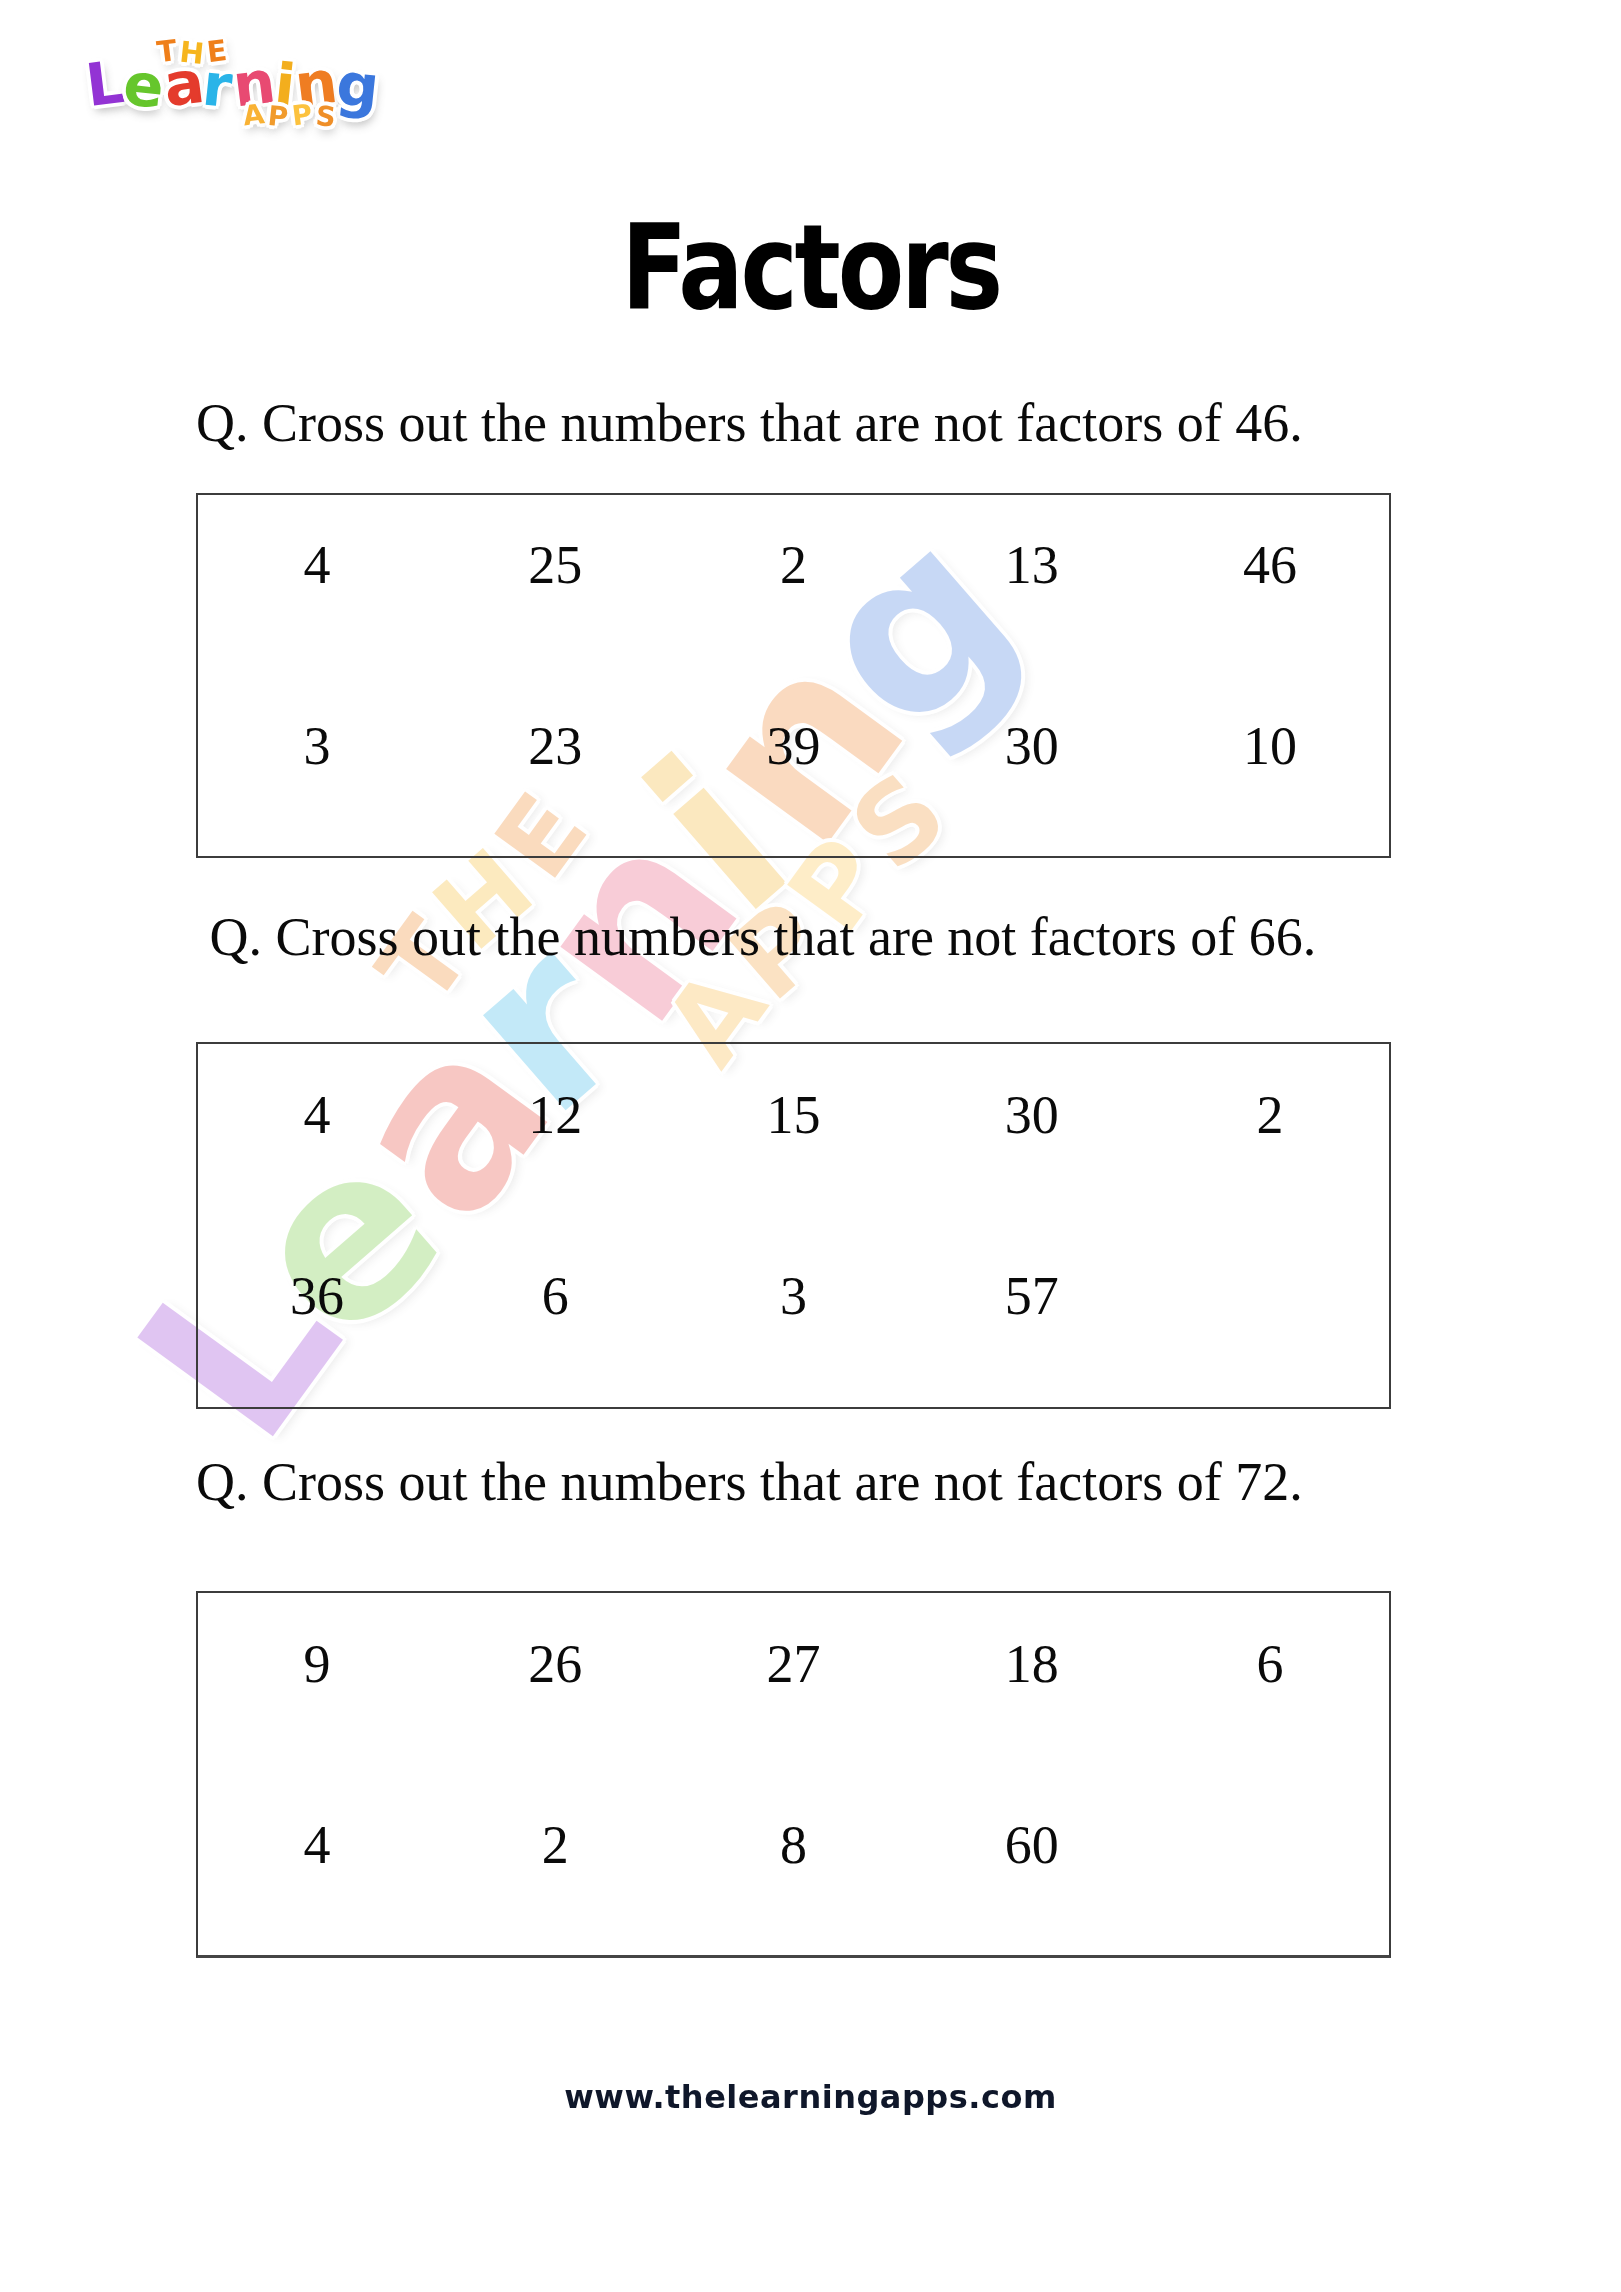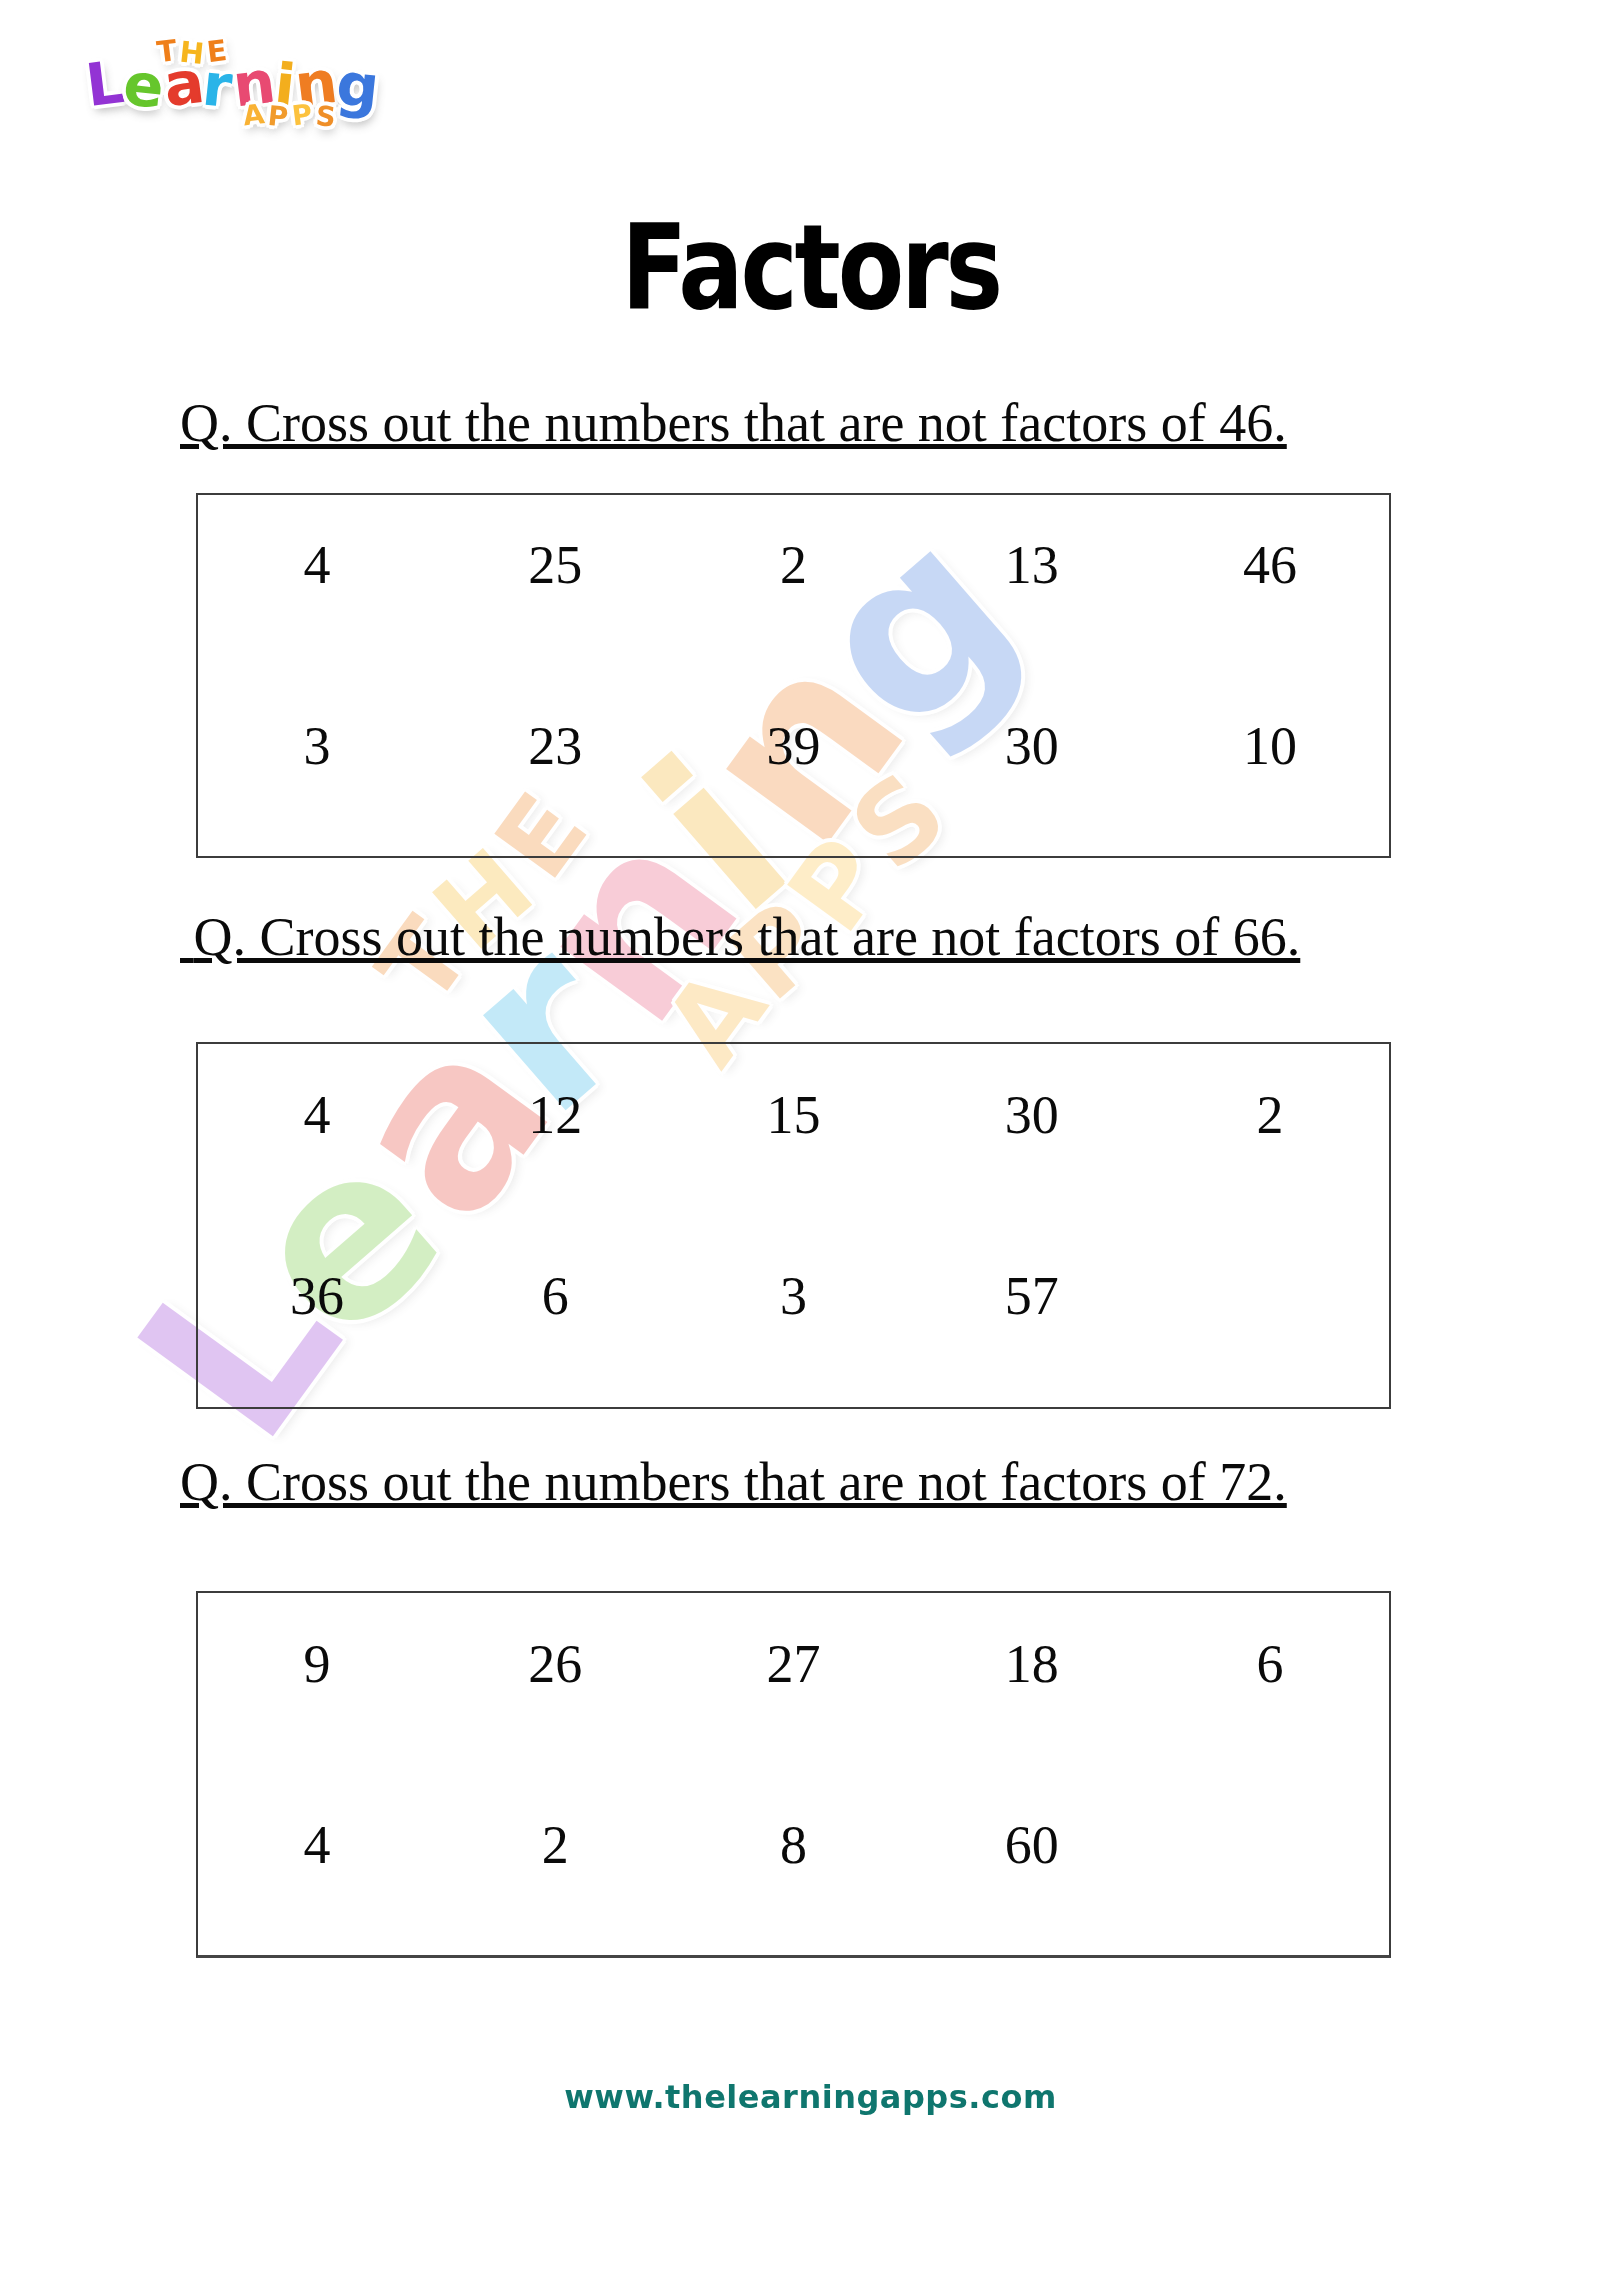"Q. Cross out the numbers" .prompt { left: 180px -> 196px; text-decoration: underline -> none }
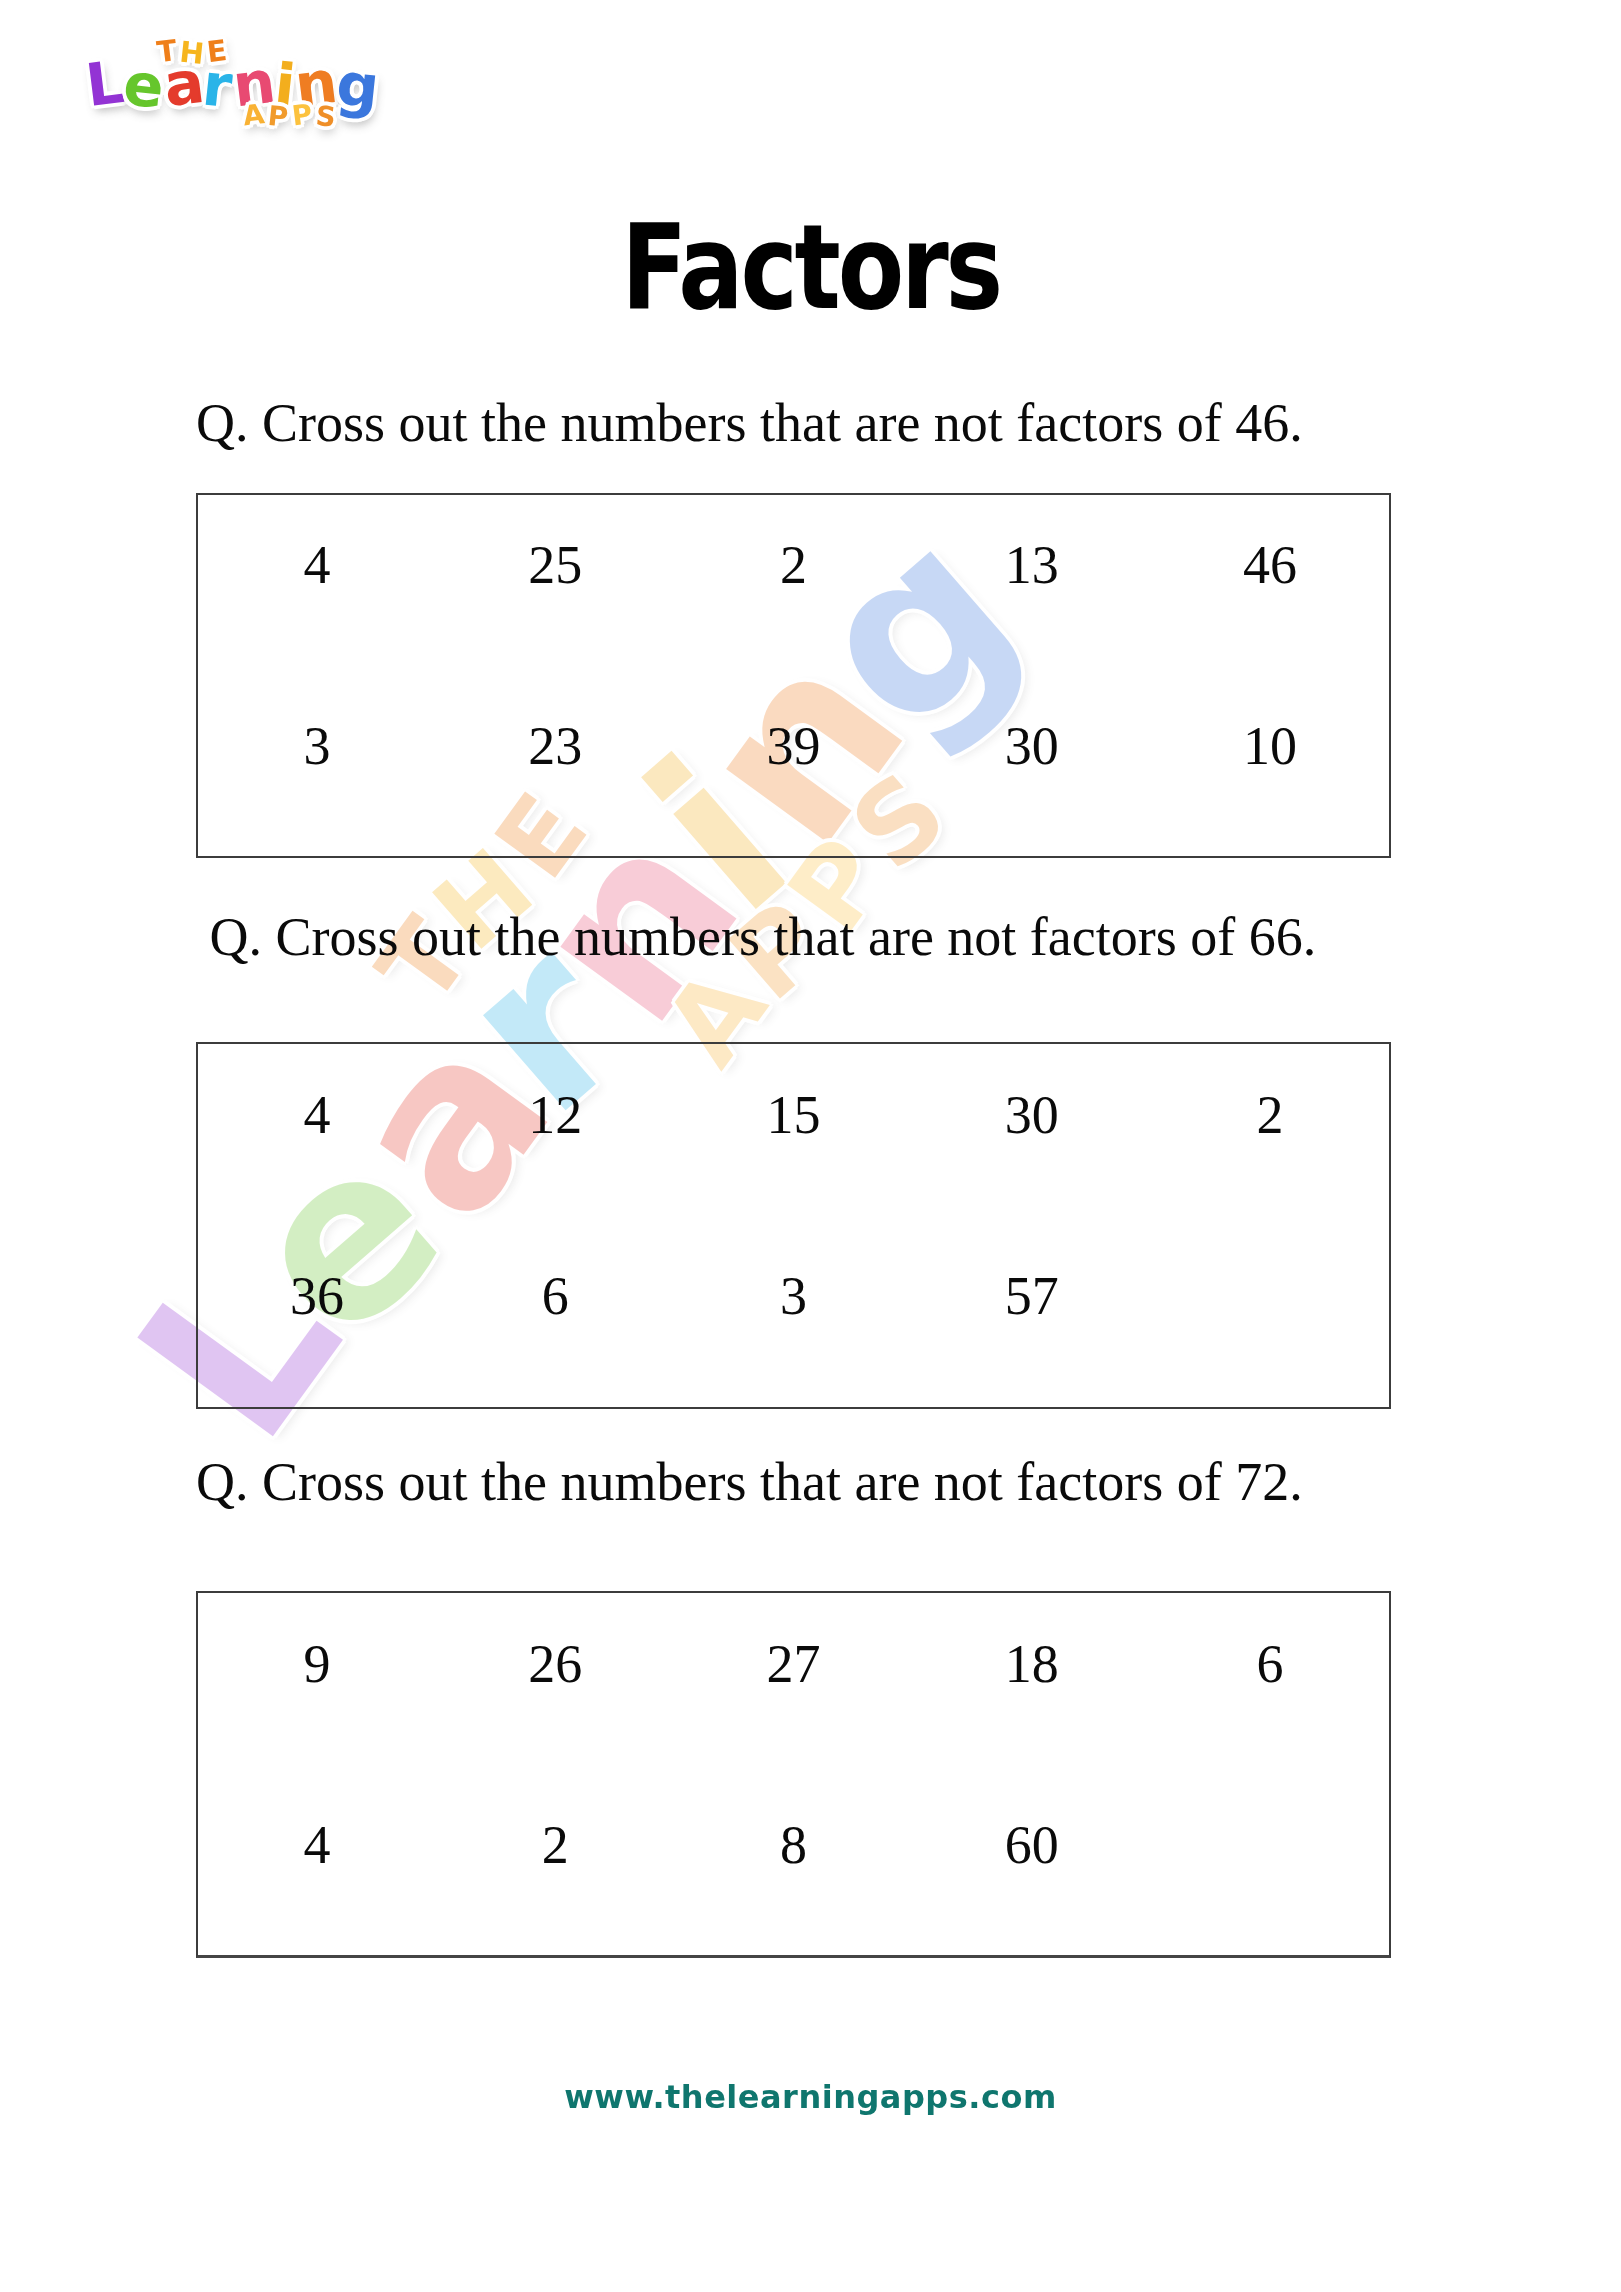"www.thelearningapps.com" .footer { color: #0f766e -> #0f172a }
